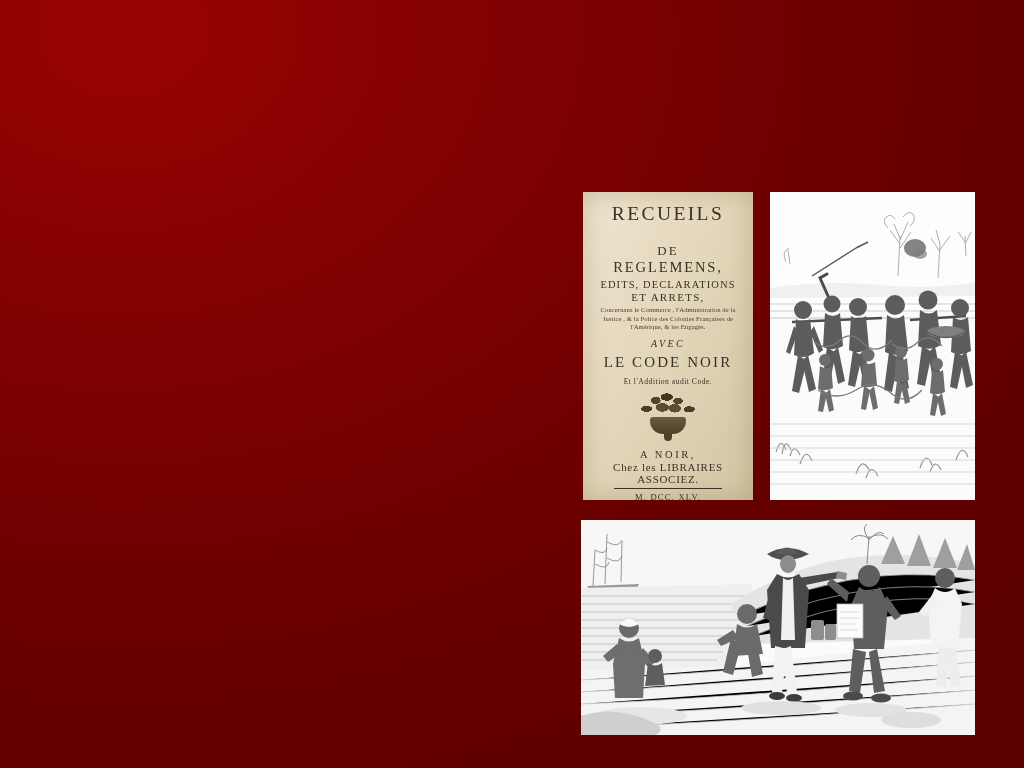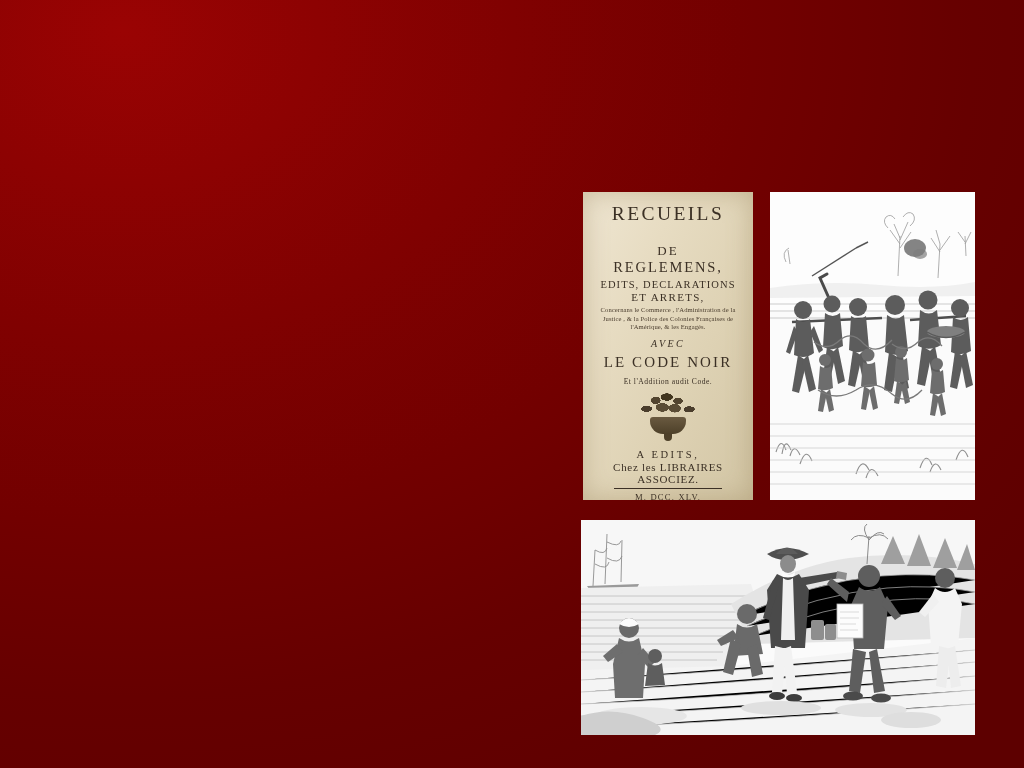"A EDITS," div.bk-paris { text: EDITS -> NOIR }
